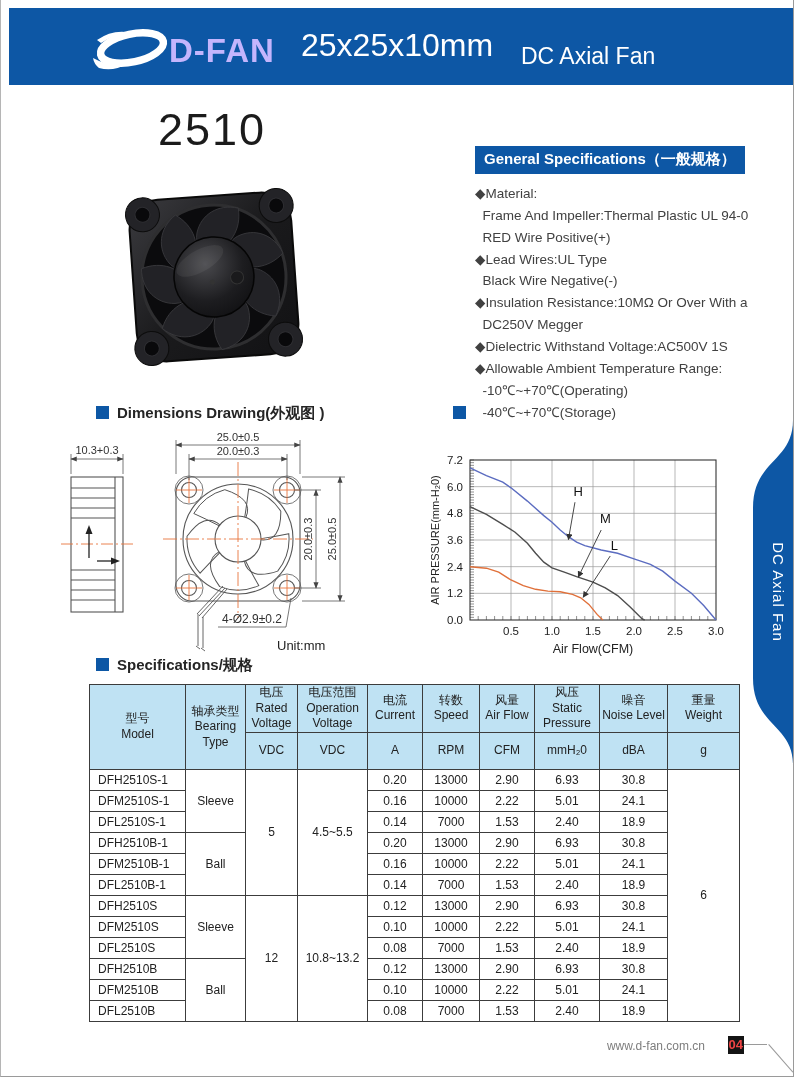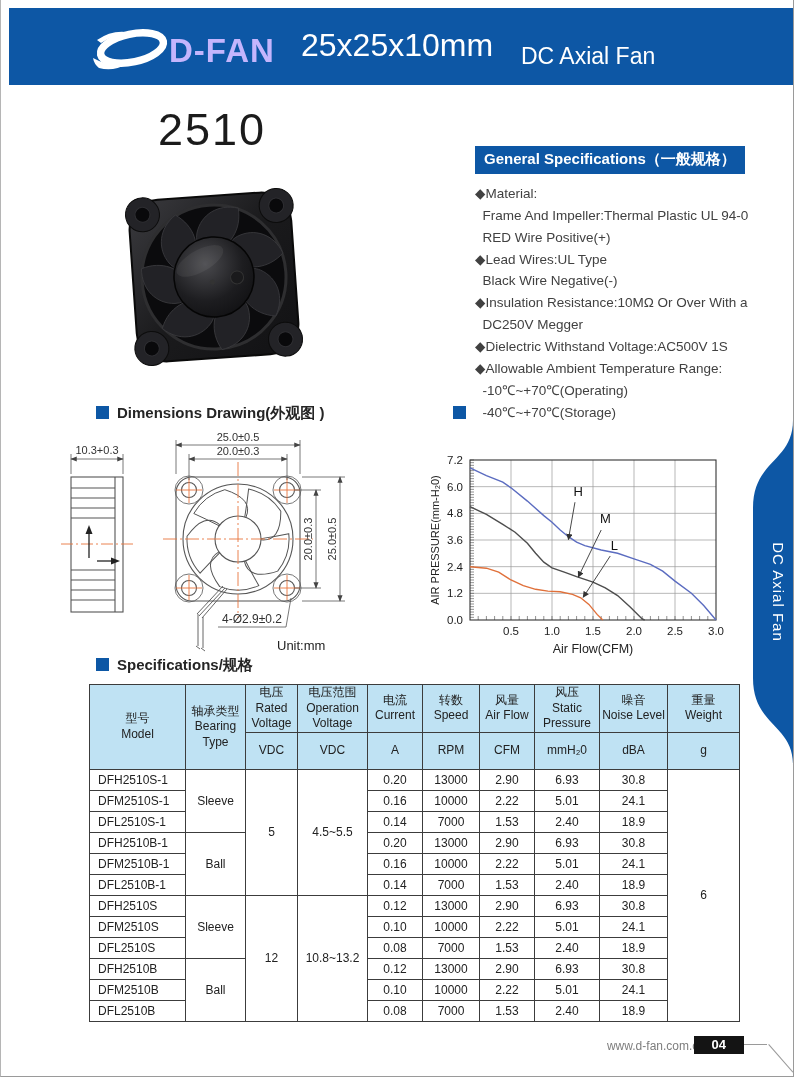"04" .pagenum { color: #ffffff -> #ef4444; padding: 1px 18px 2px -> 1px 1px 2px }
